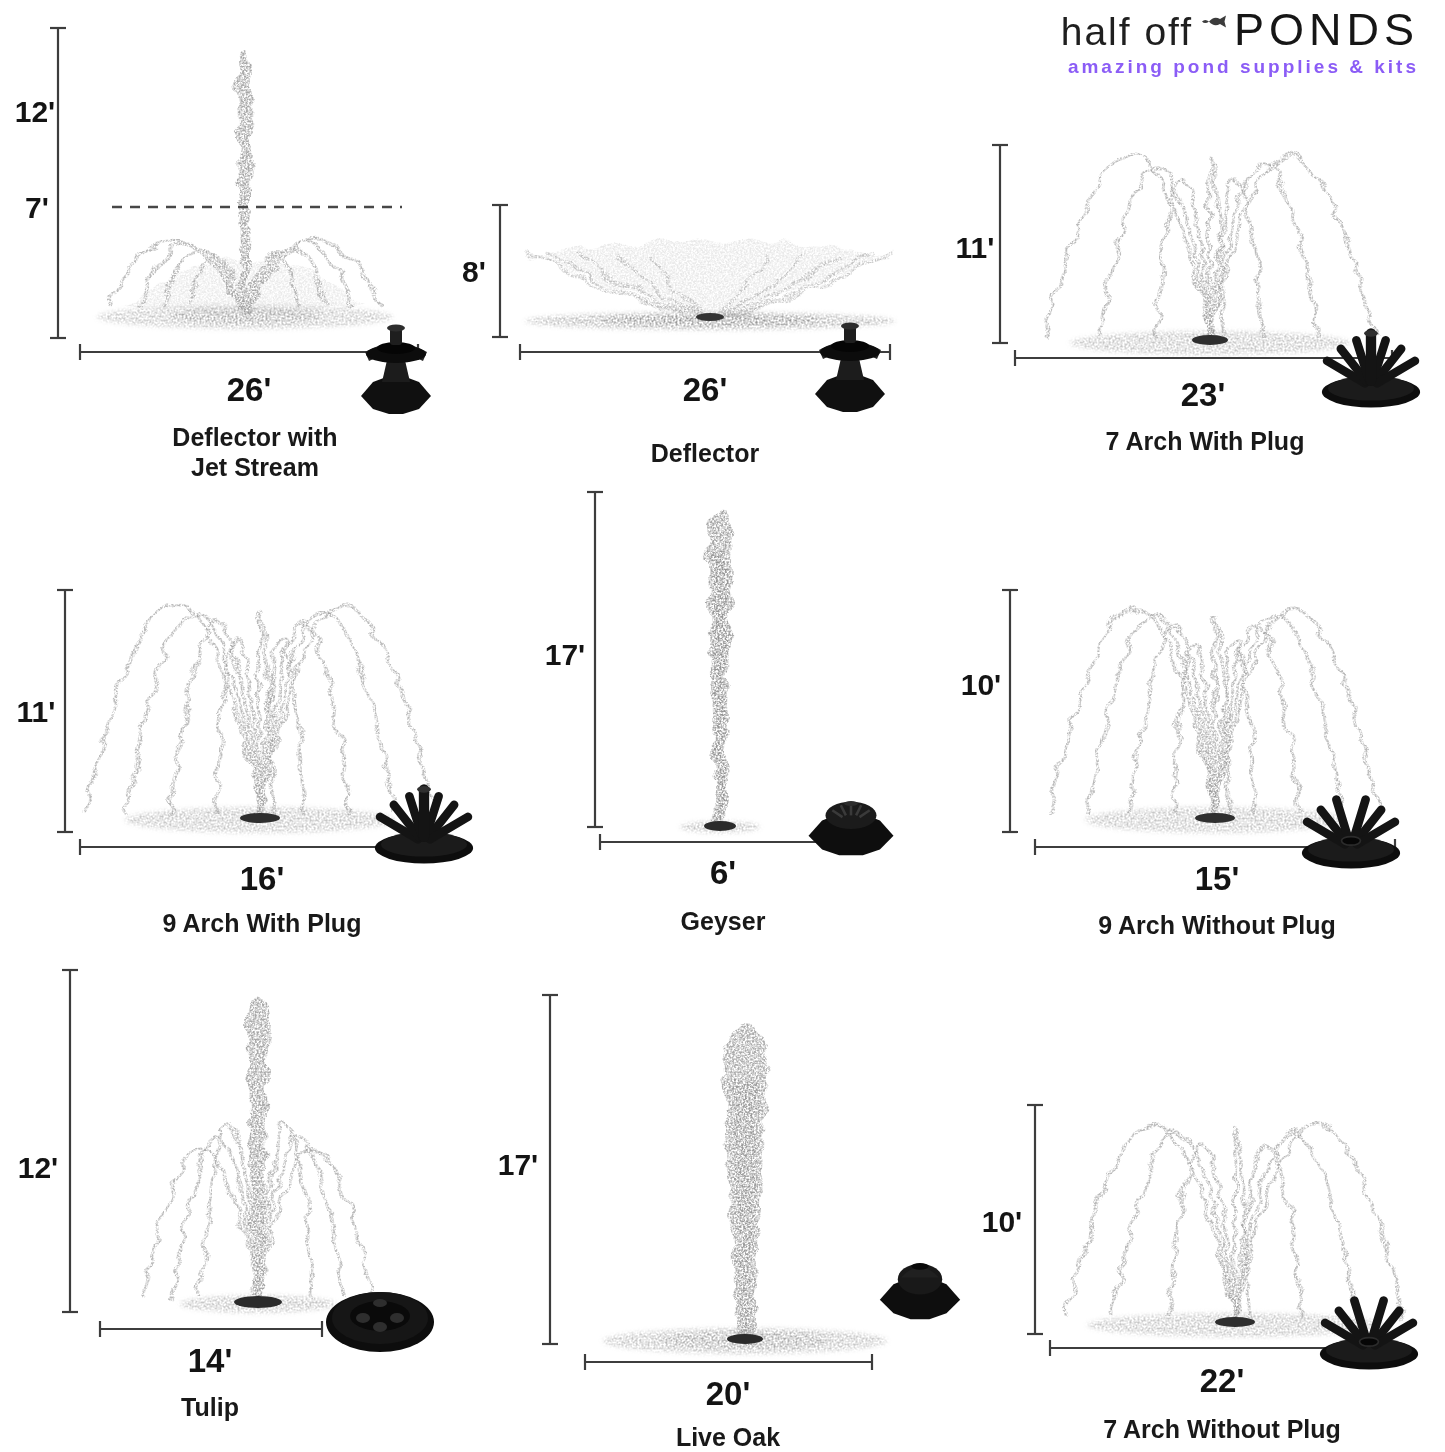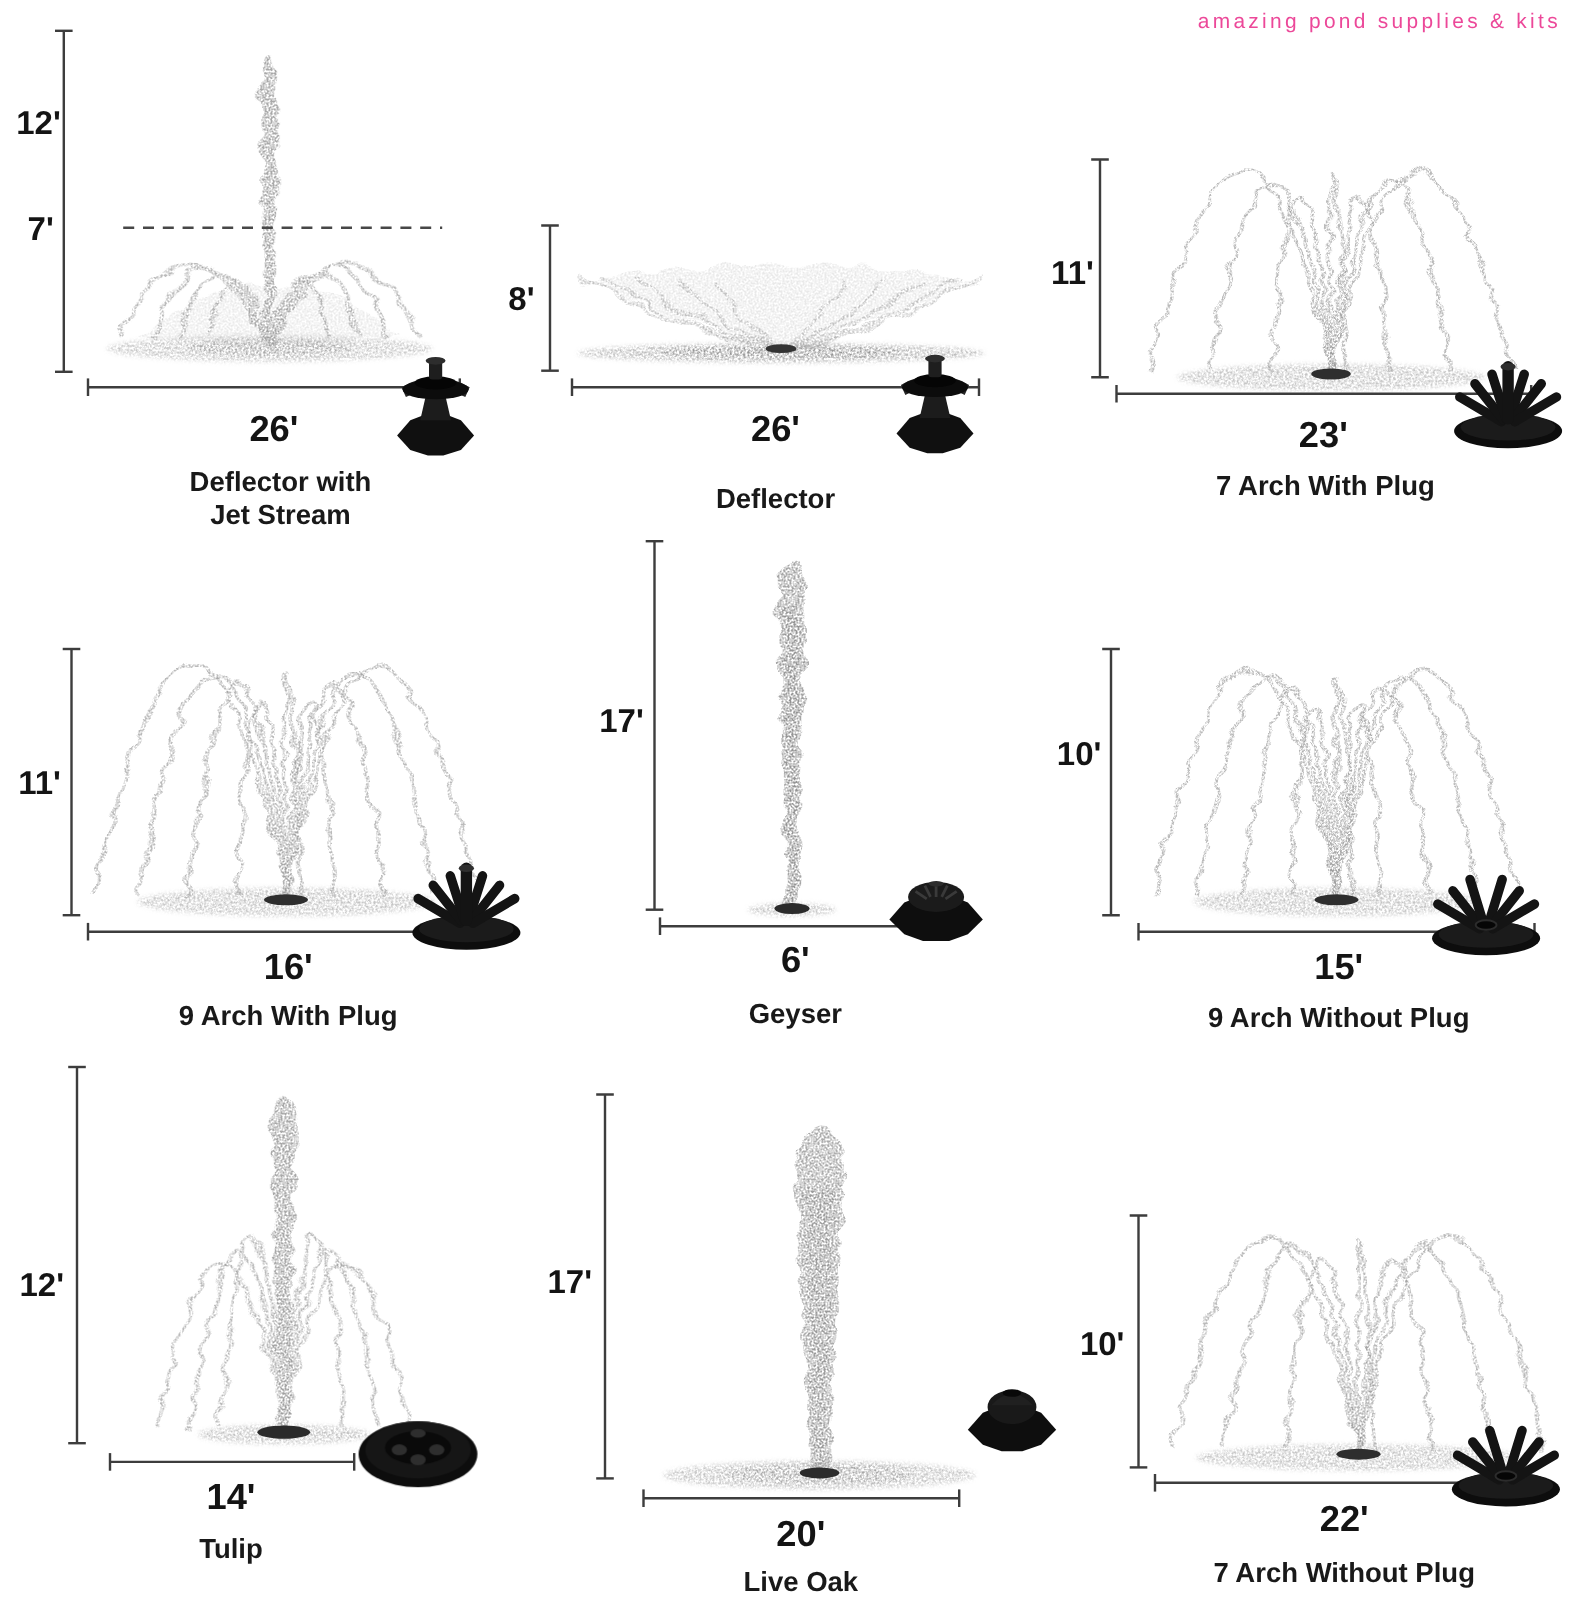"half off PONDS" div.brand-line { html: none -> <div> <span>half off</span> <span> <svg> <path></path> </svg> </span> <span>PONDS</span> </div> }
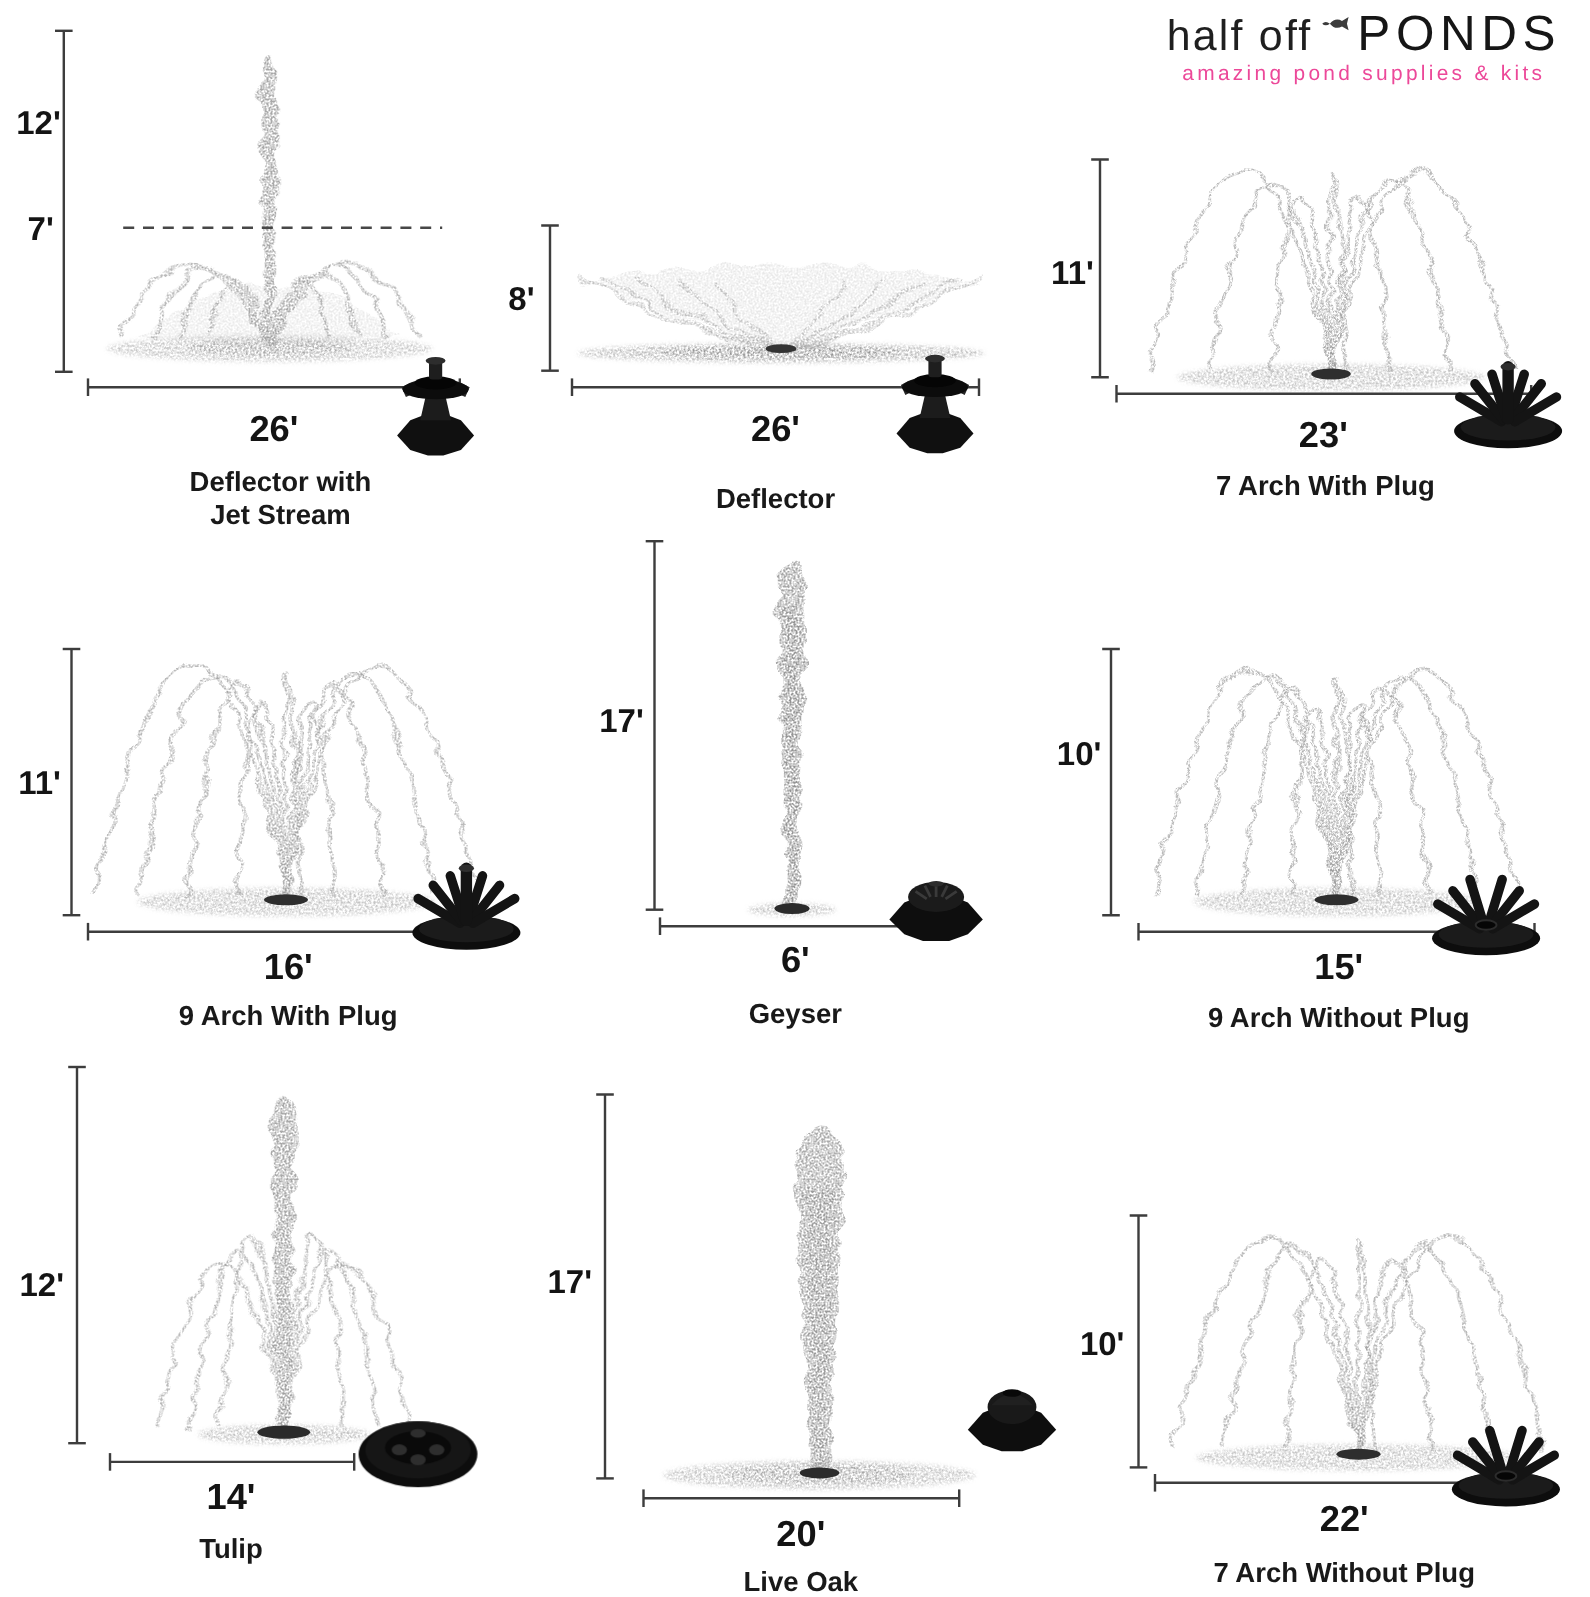"amazing pond supplies & kits" .tagline { color: #ec4899 -> #8b5cf6; font-weight: 400 -> 700; text-align: center -> none }
